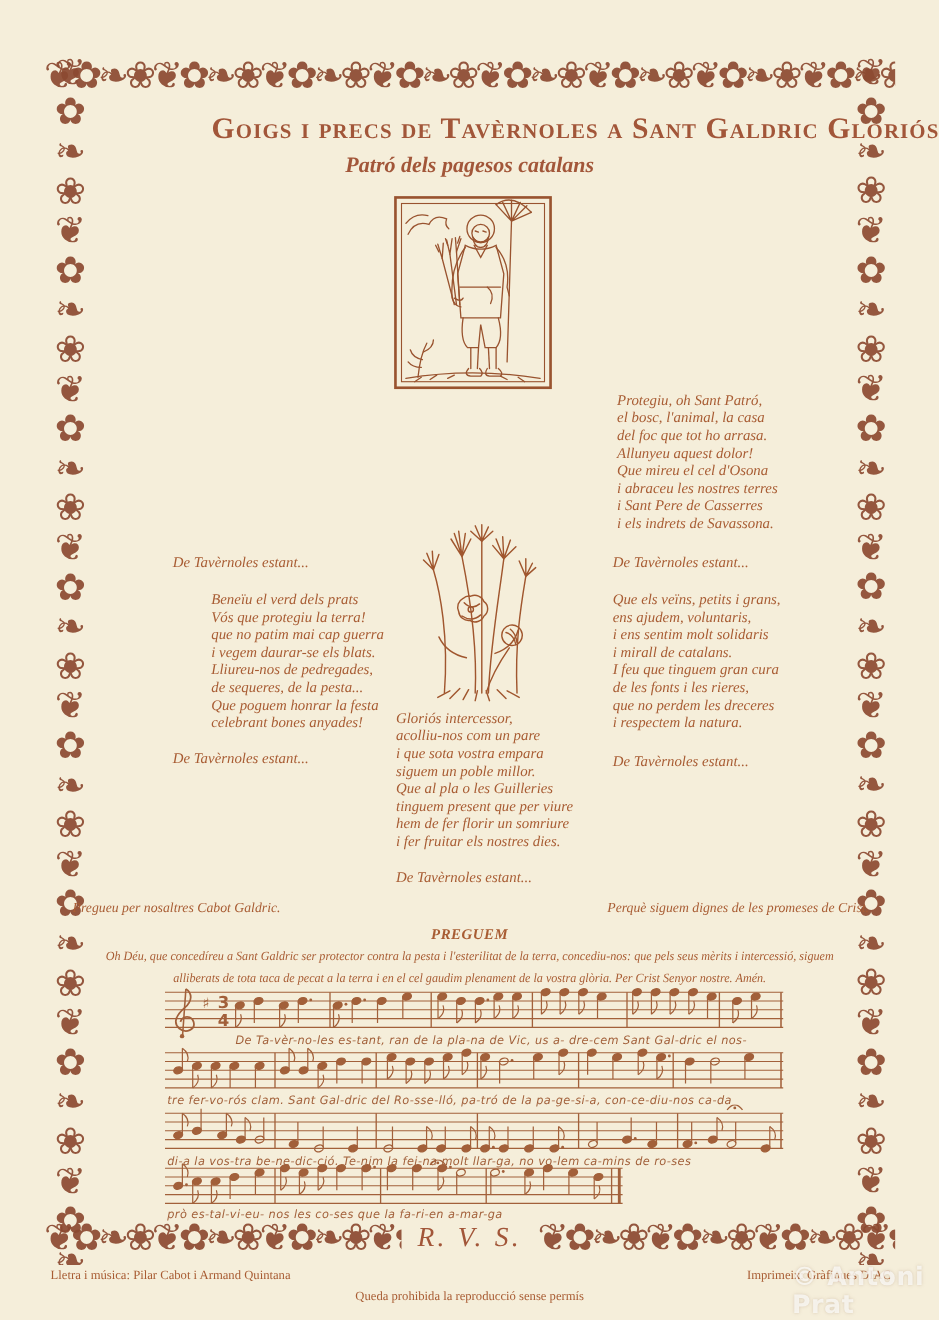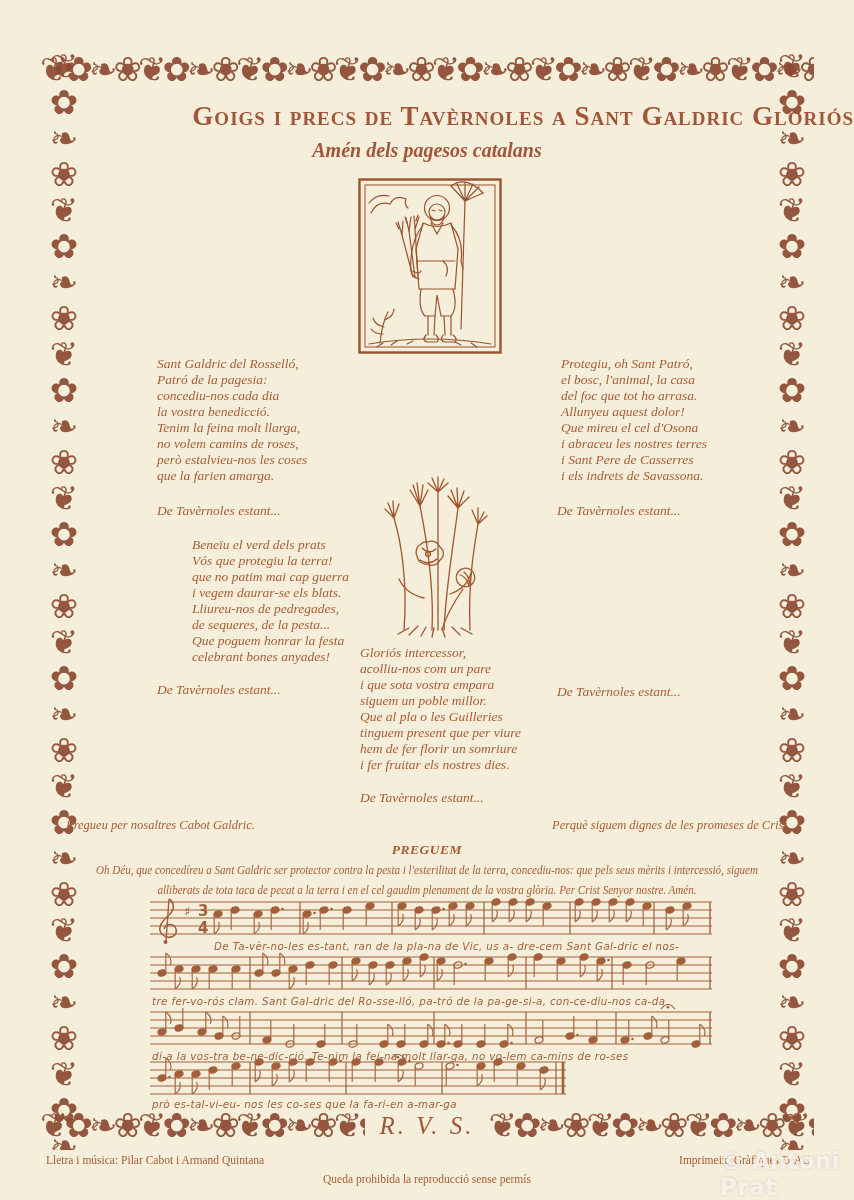"Amén dels pagesos catalans" div.subtitle { text: Amén -> Patró }
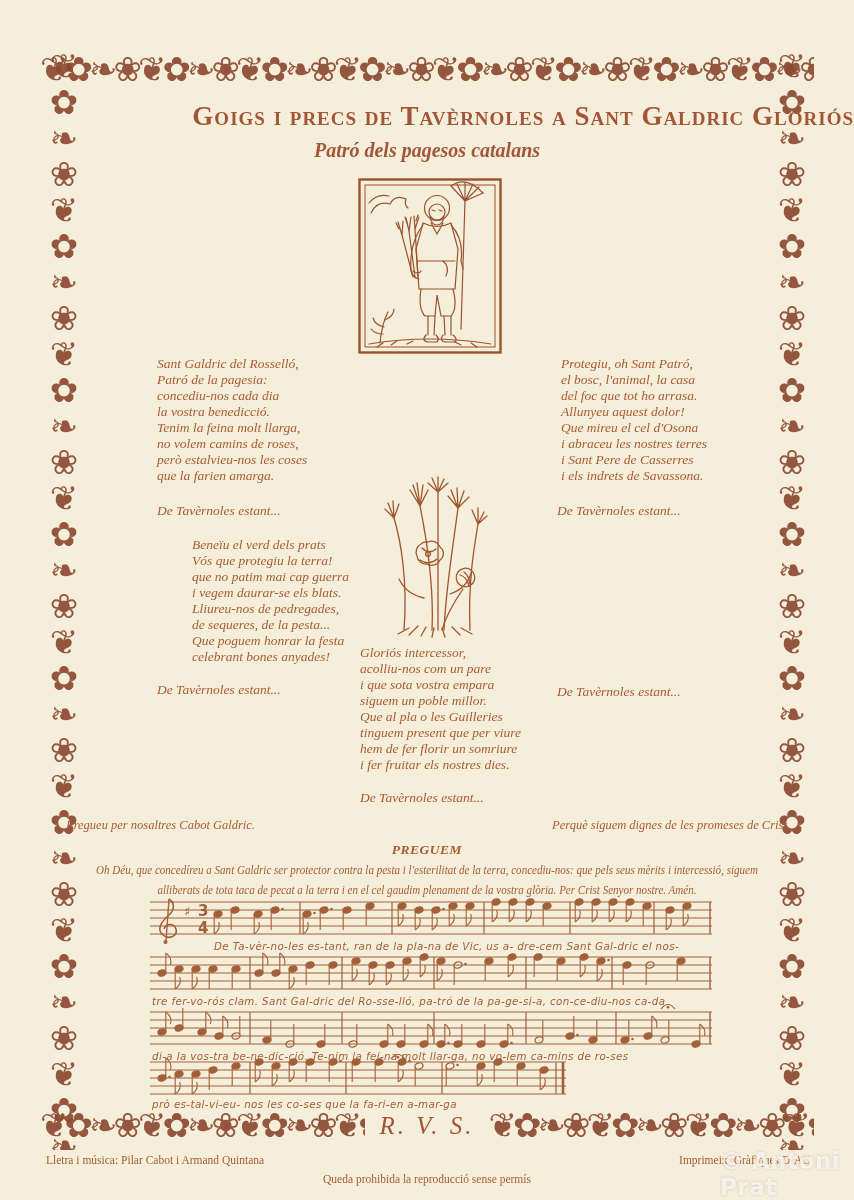"Sant Galdric del Rosselló," div.stanza { html: <div>Sant Galdric del Rosselló,<br>Patró de la pagesia:<br>concediu-nos cada dia<br>la vostra benedicció.<br>Tenim la feina molt llarga,<br>no volem camins de roses,<br>però estalvieu-nos les coses<br>que la farien amarga.</div> -> none }
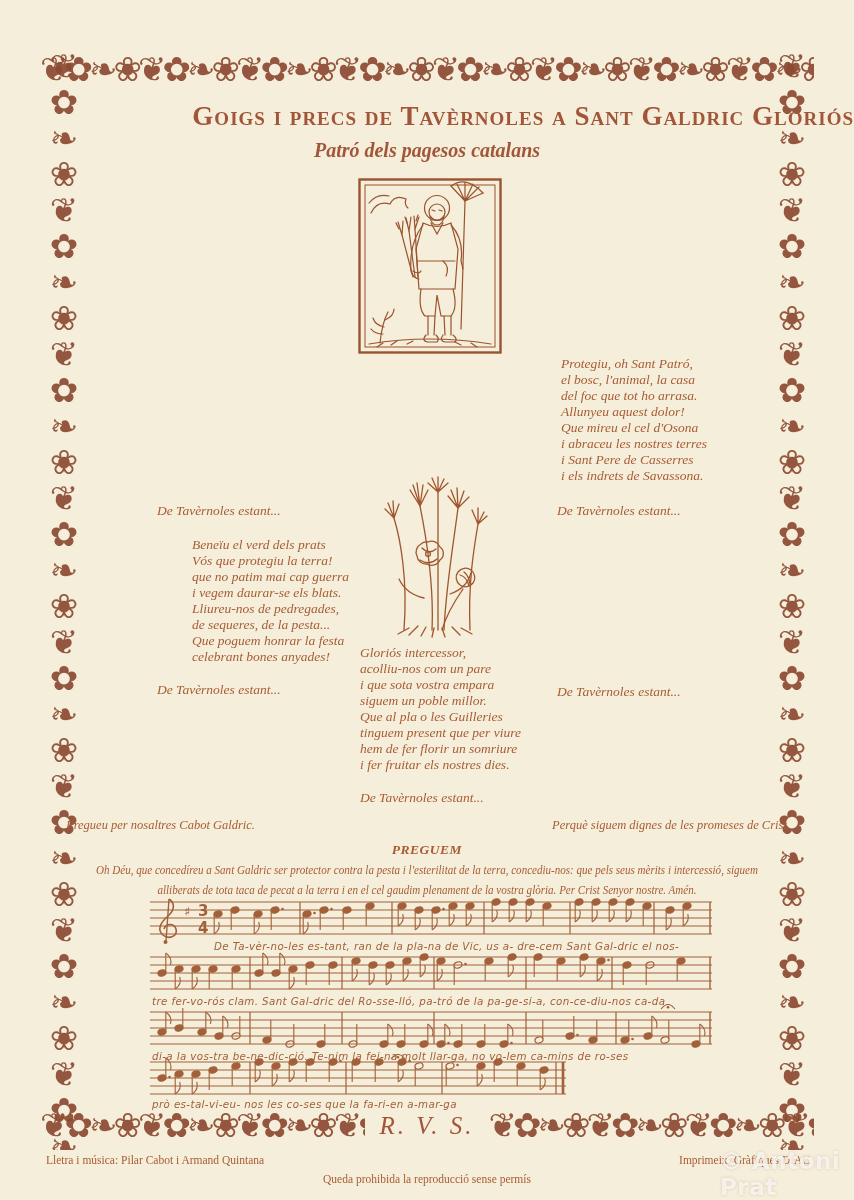"Que els veïns, petits i" div.stanza { html: none -> <div>Que els veïns, petits i grans,<br>ens ajudem, voluntaris,<br>i ens sentim molt solidaris<br>i mirall de catalans.<br>I feu que tinguem gran cura<br>de les fonts i les rieres,<br>que no perdem les dreceres<br>i respectem la natura.</div> }
